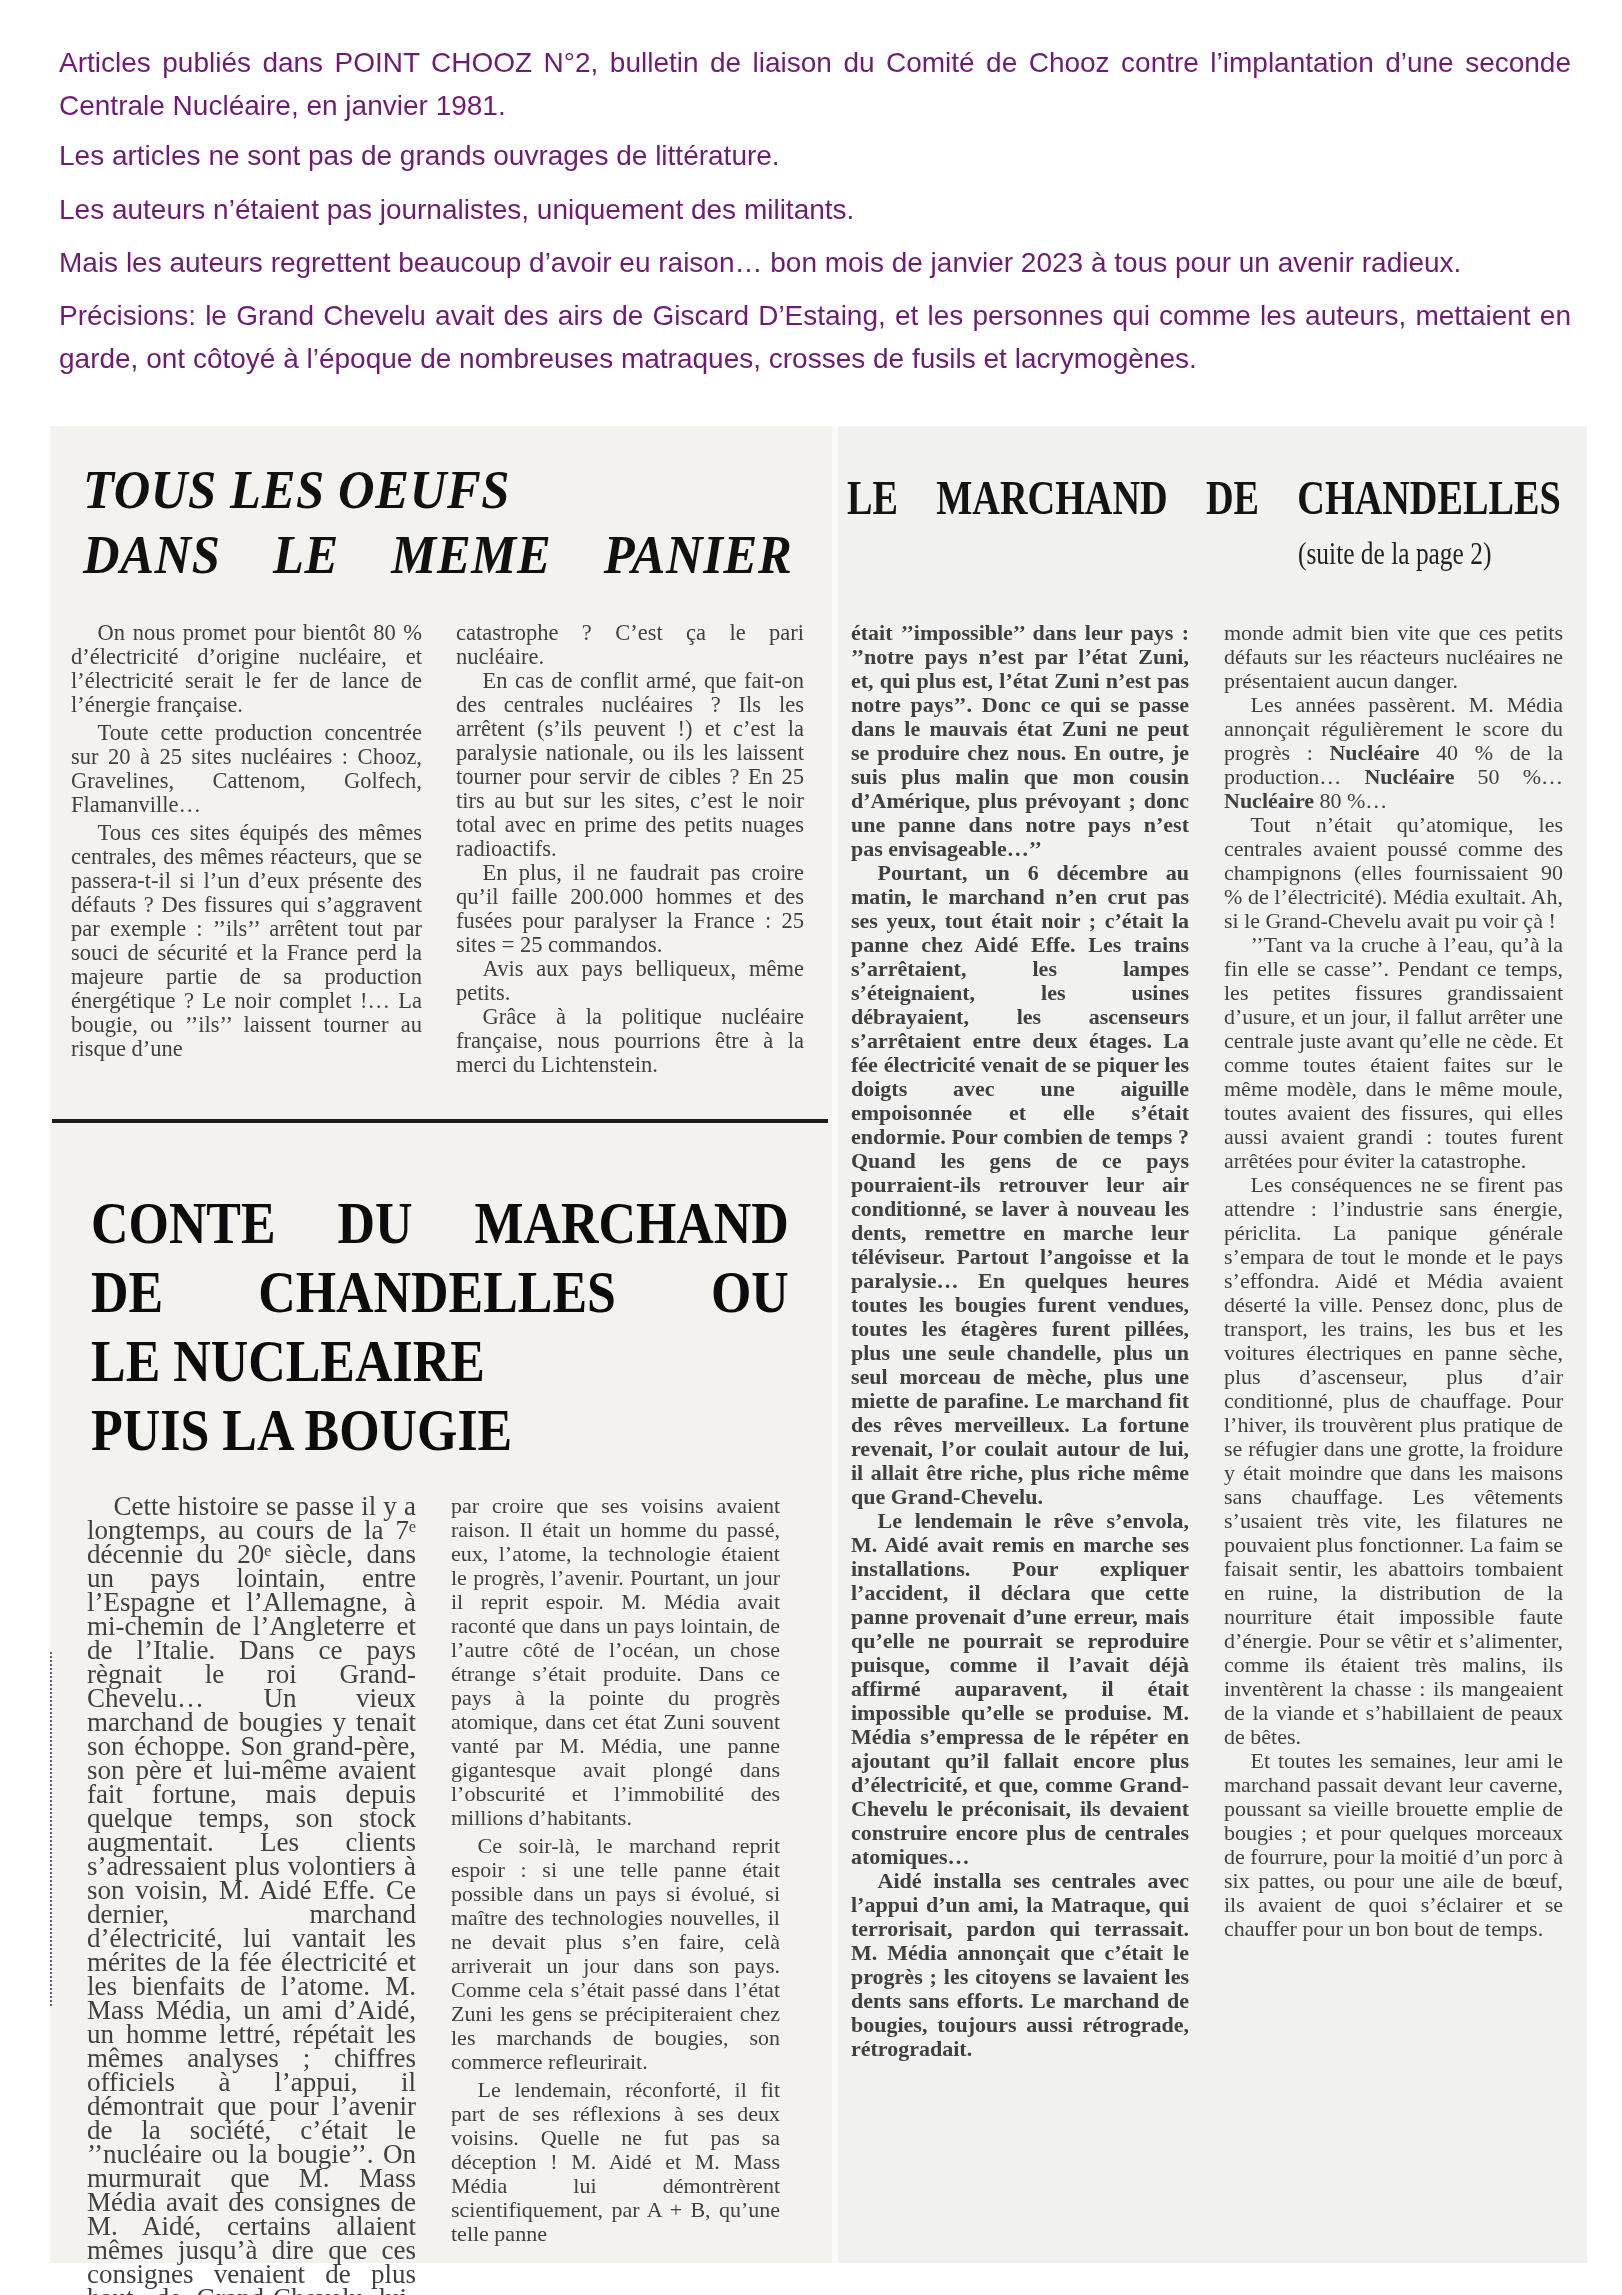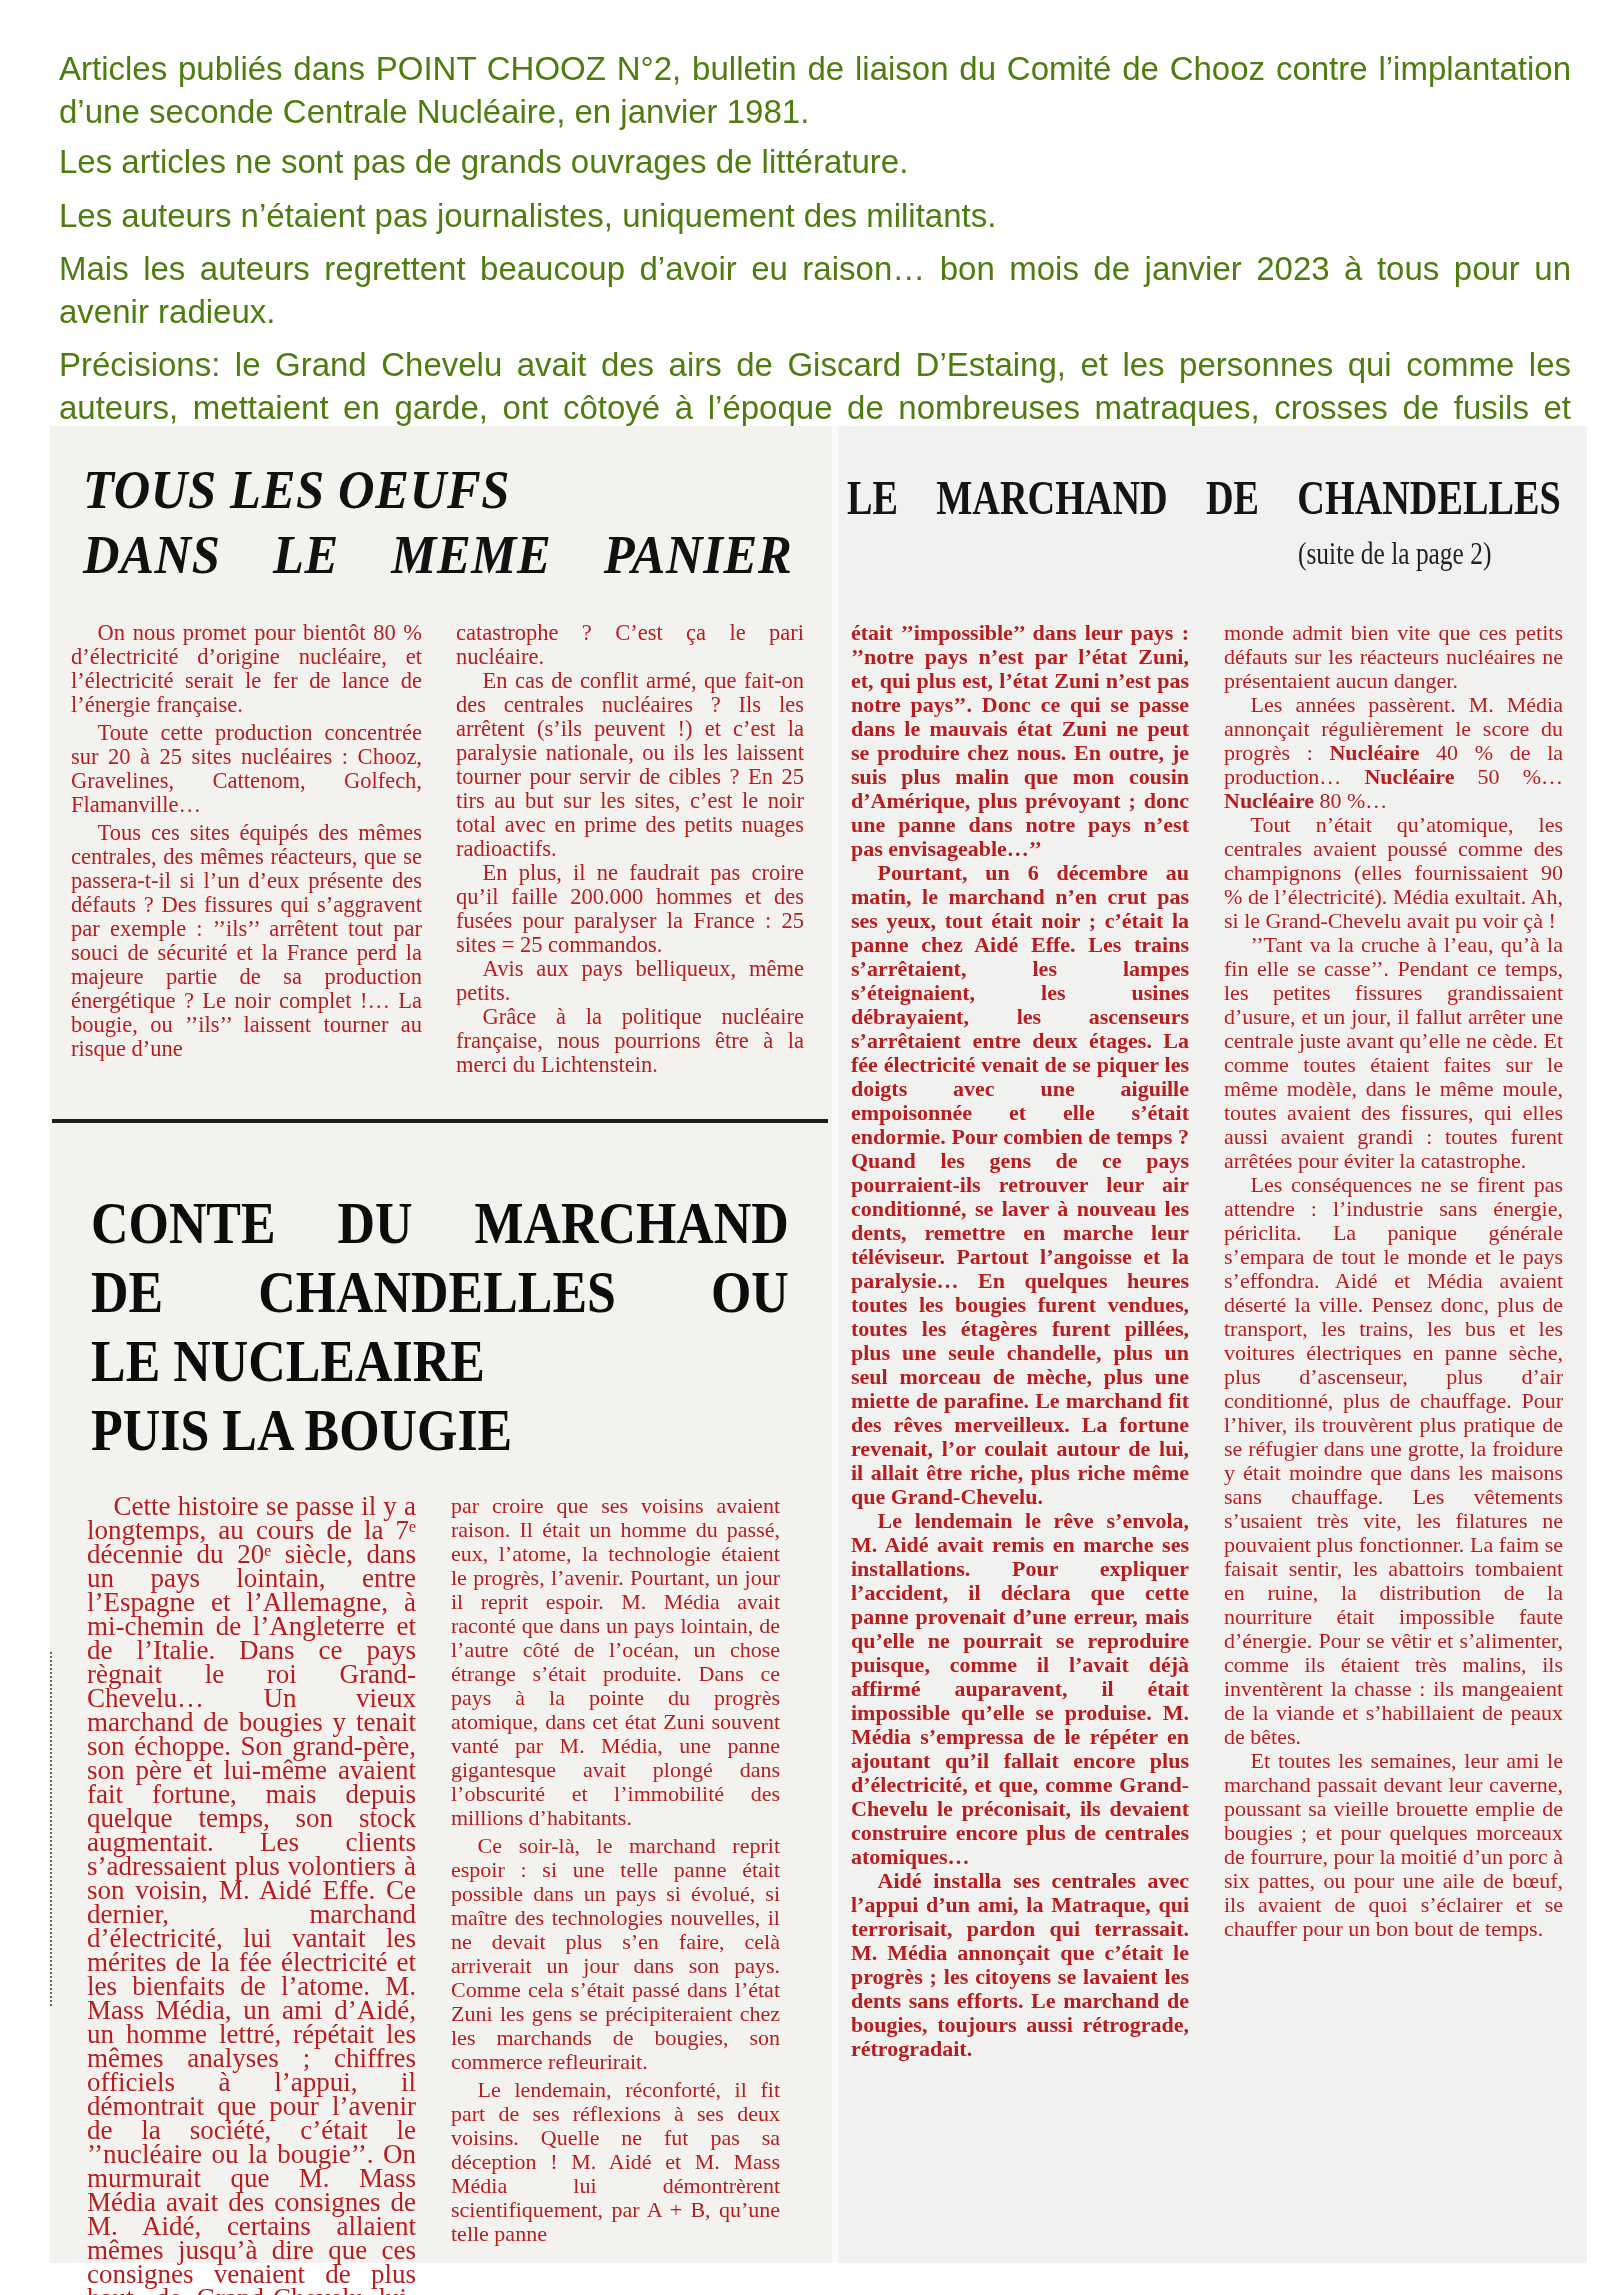"Articles publiés dans POINT CHOOZ" .intro { color: #4d7c0f -> #701a75; font-size: 33px -> 28px; top: 47px -> 41px }
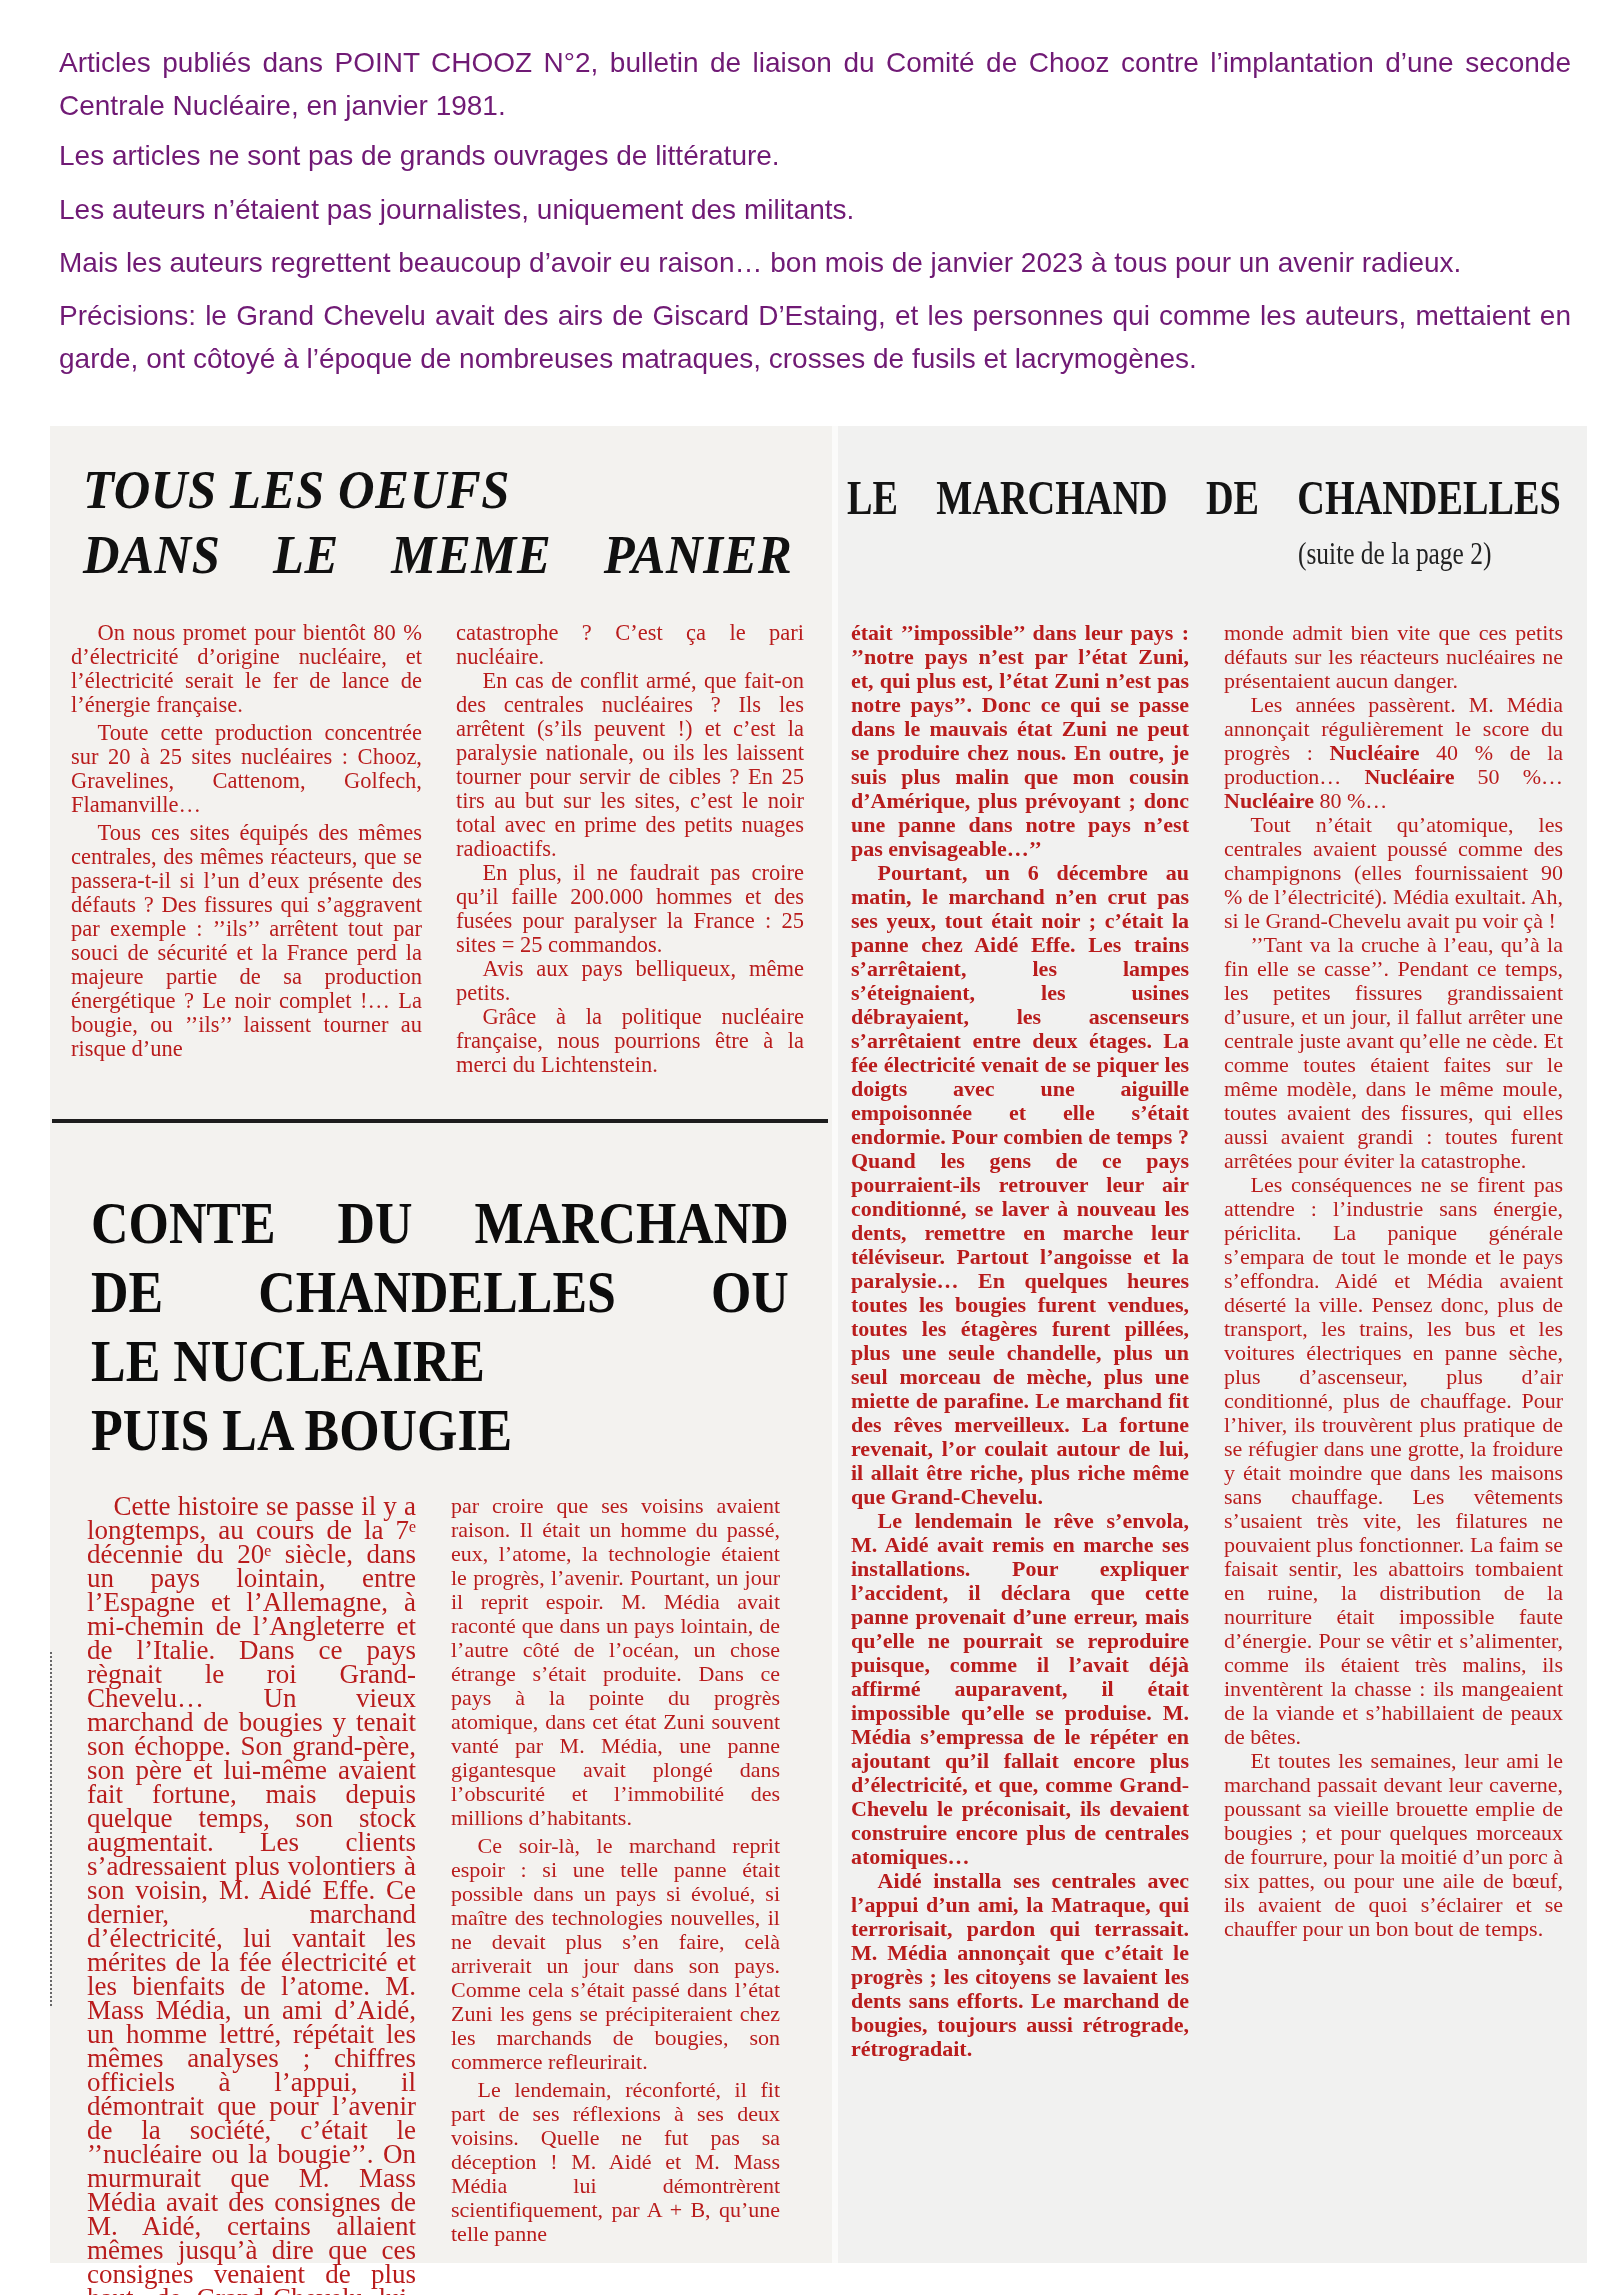"On nous promet pour bientôt" .col { color: #b91c1c -> #404040 }
